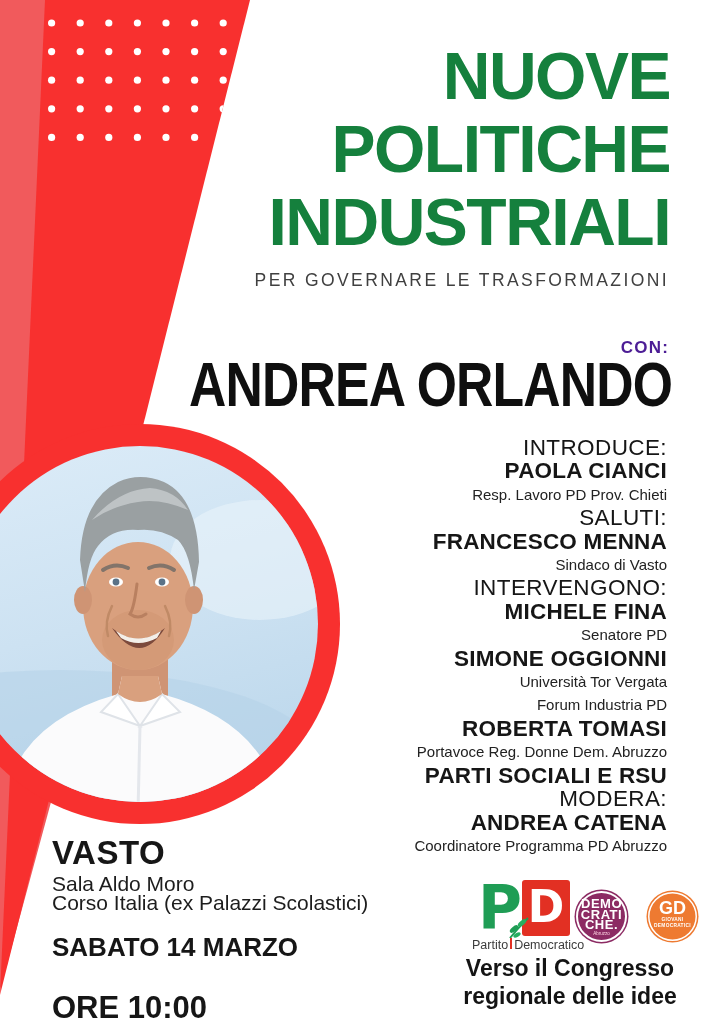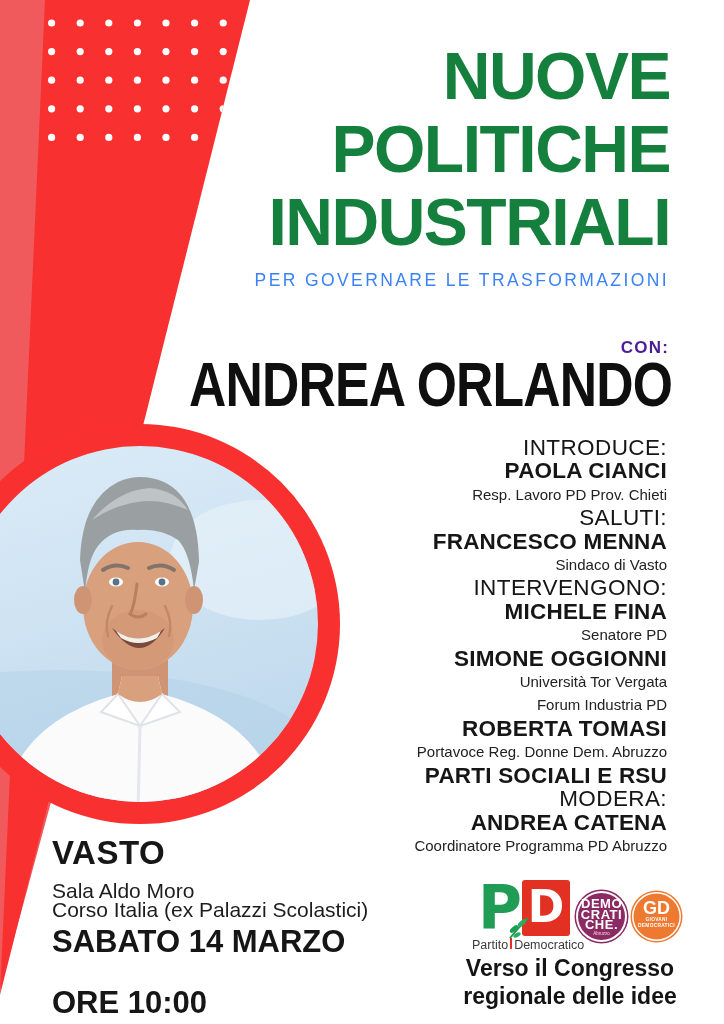"PER GOVERNARE LE TRASFORMAZIONI" .subtitle { color: #3b82f6 -> #404040 }
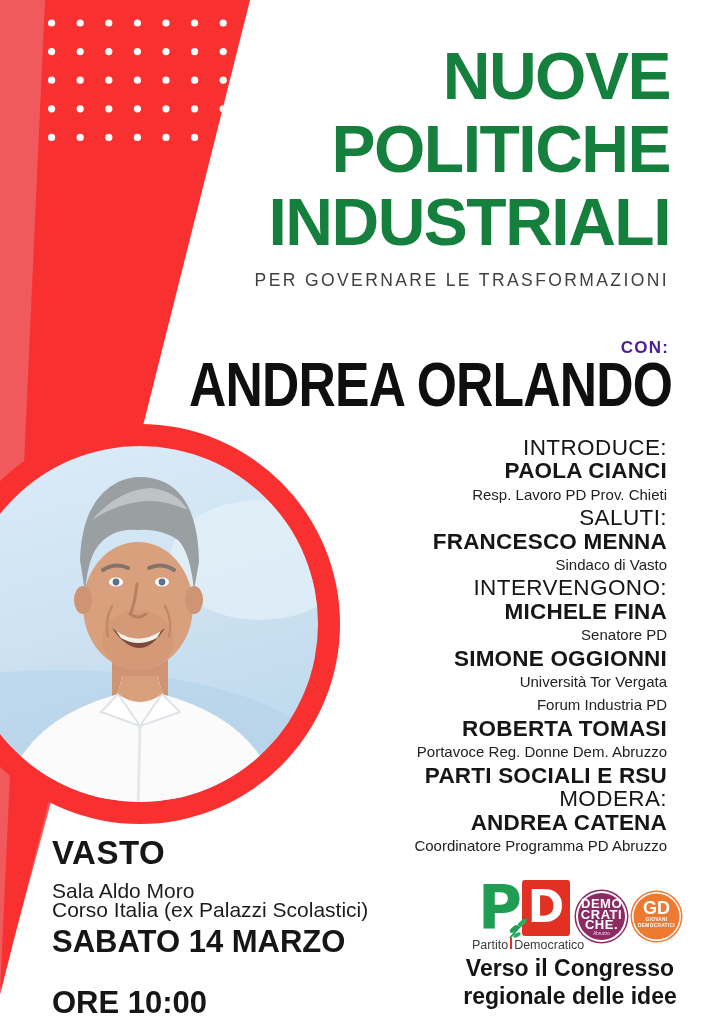"VASTO" .venue-city { margin-bottom: 9px -> 2px }
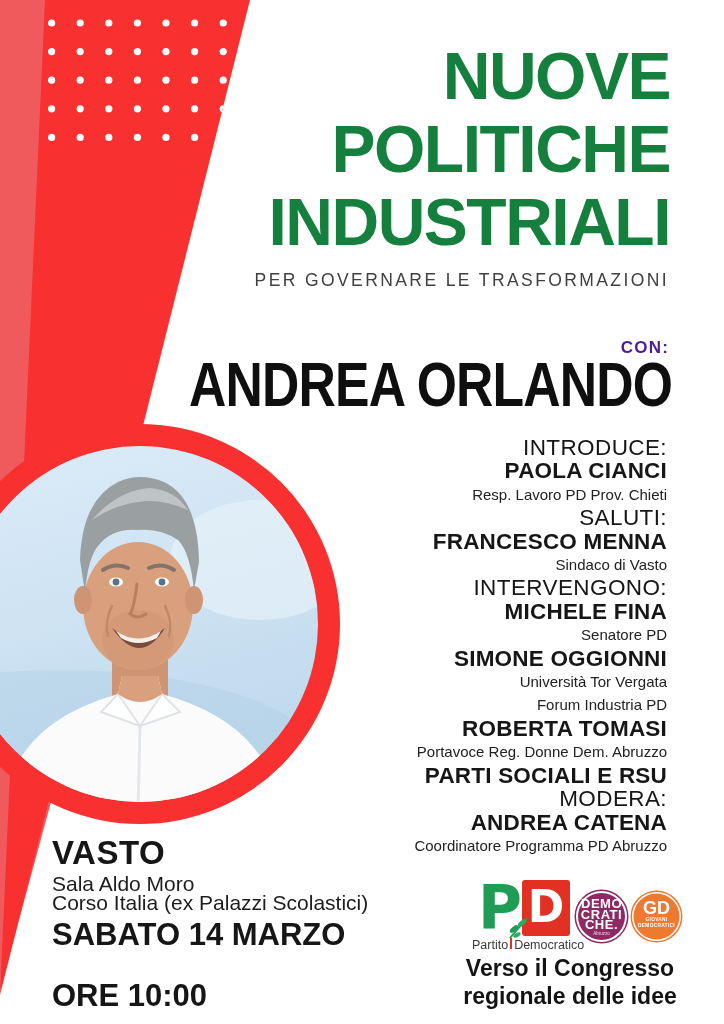"GD" .gd-circle { left: 162px -> 178px }
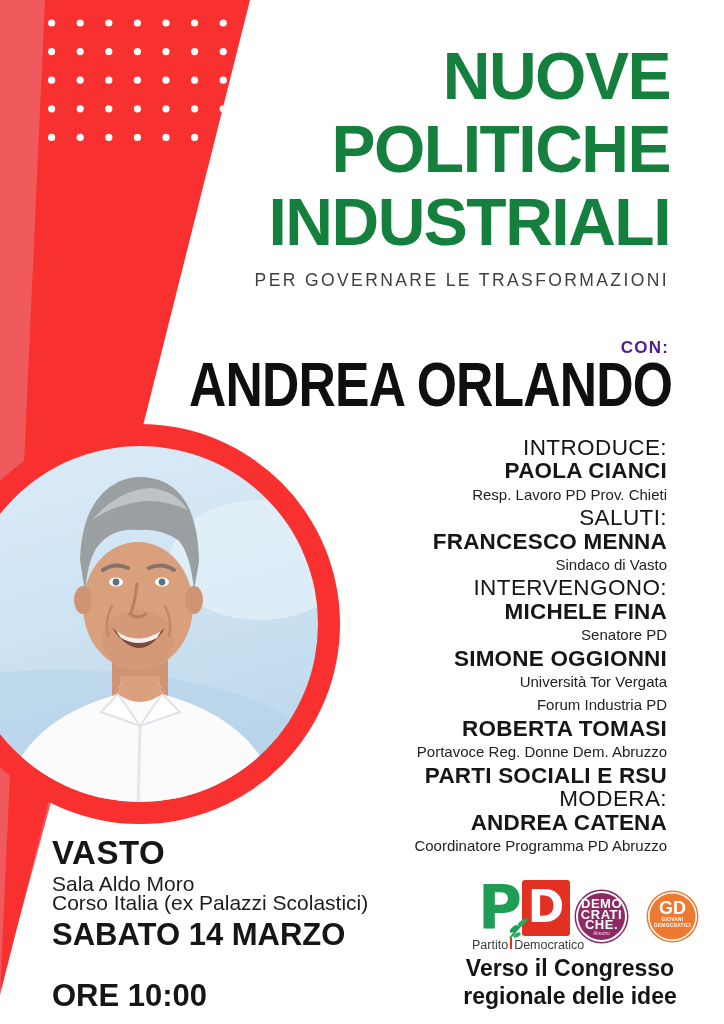"SABATO 14 MARZO" .venue-date { font-size: 31px -> 26px; margin-top: 6px -> 18px }
